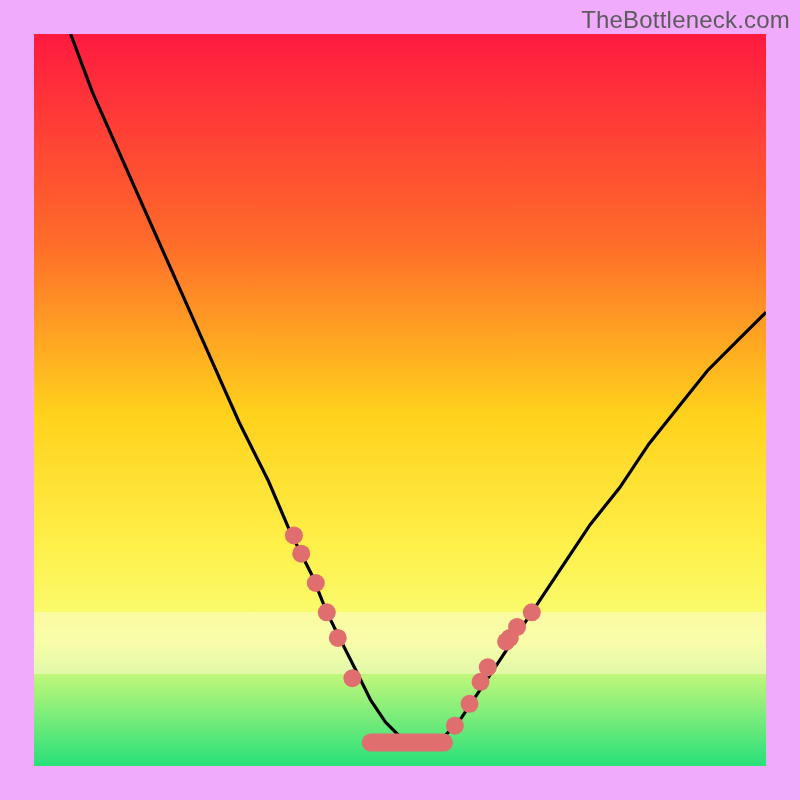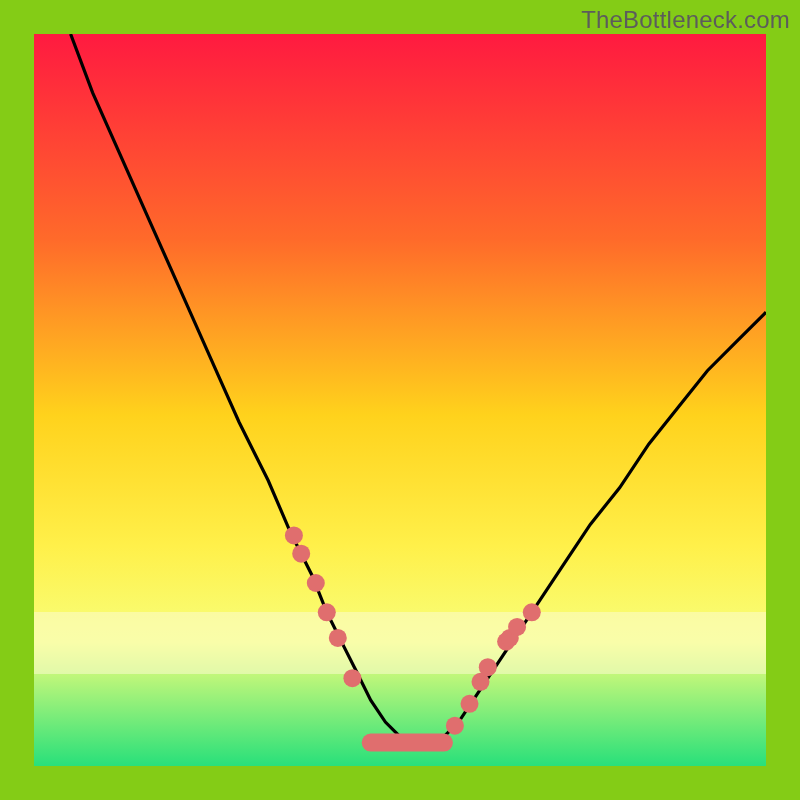"TheBottleneck.com" .frame { background: #84cc16 -> #f0abfc }
